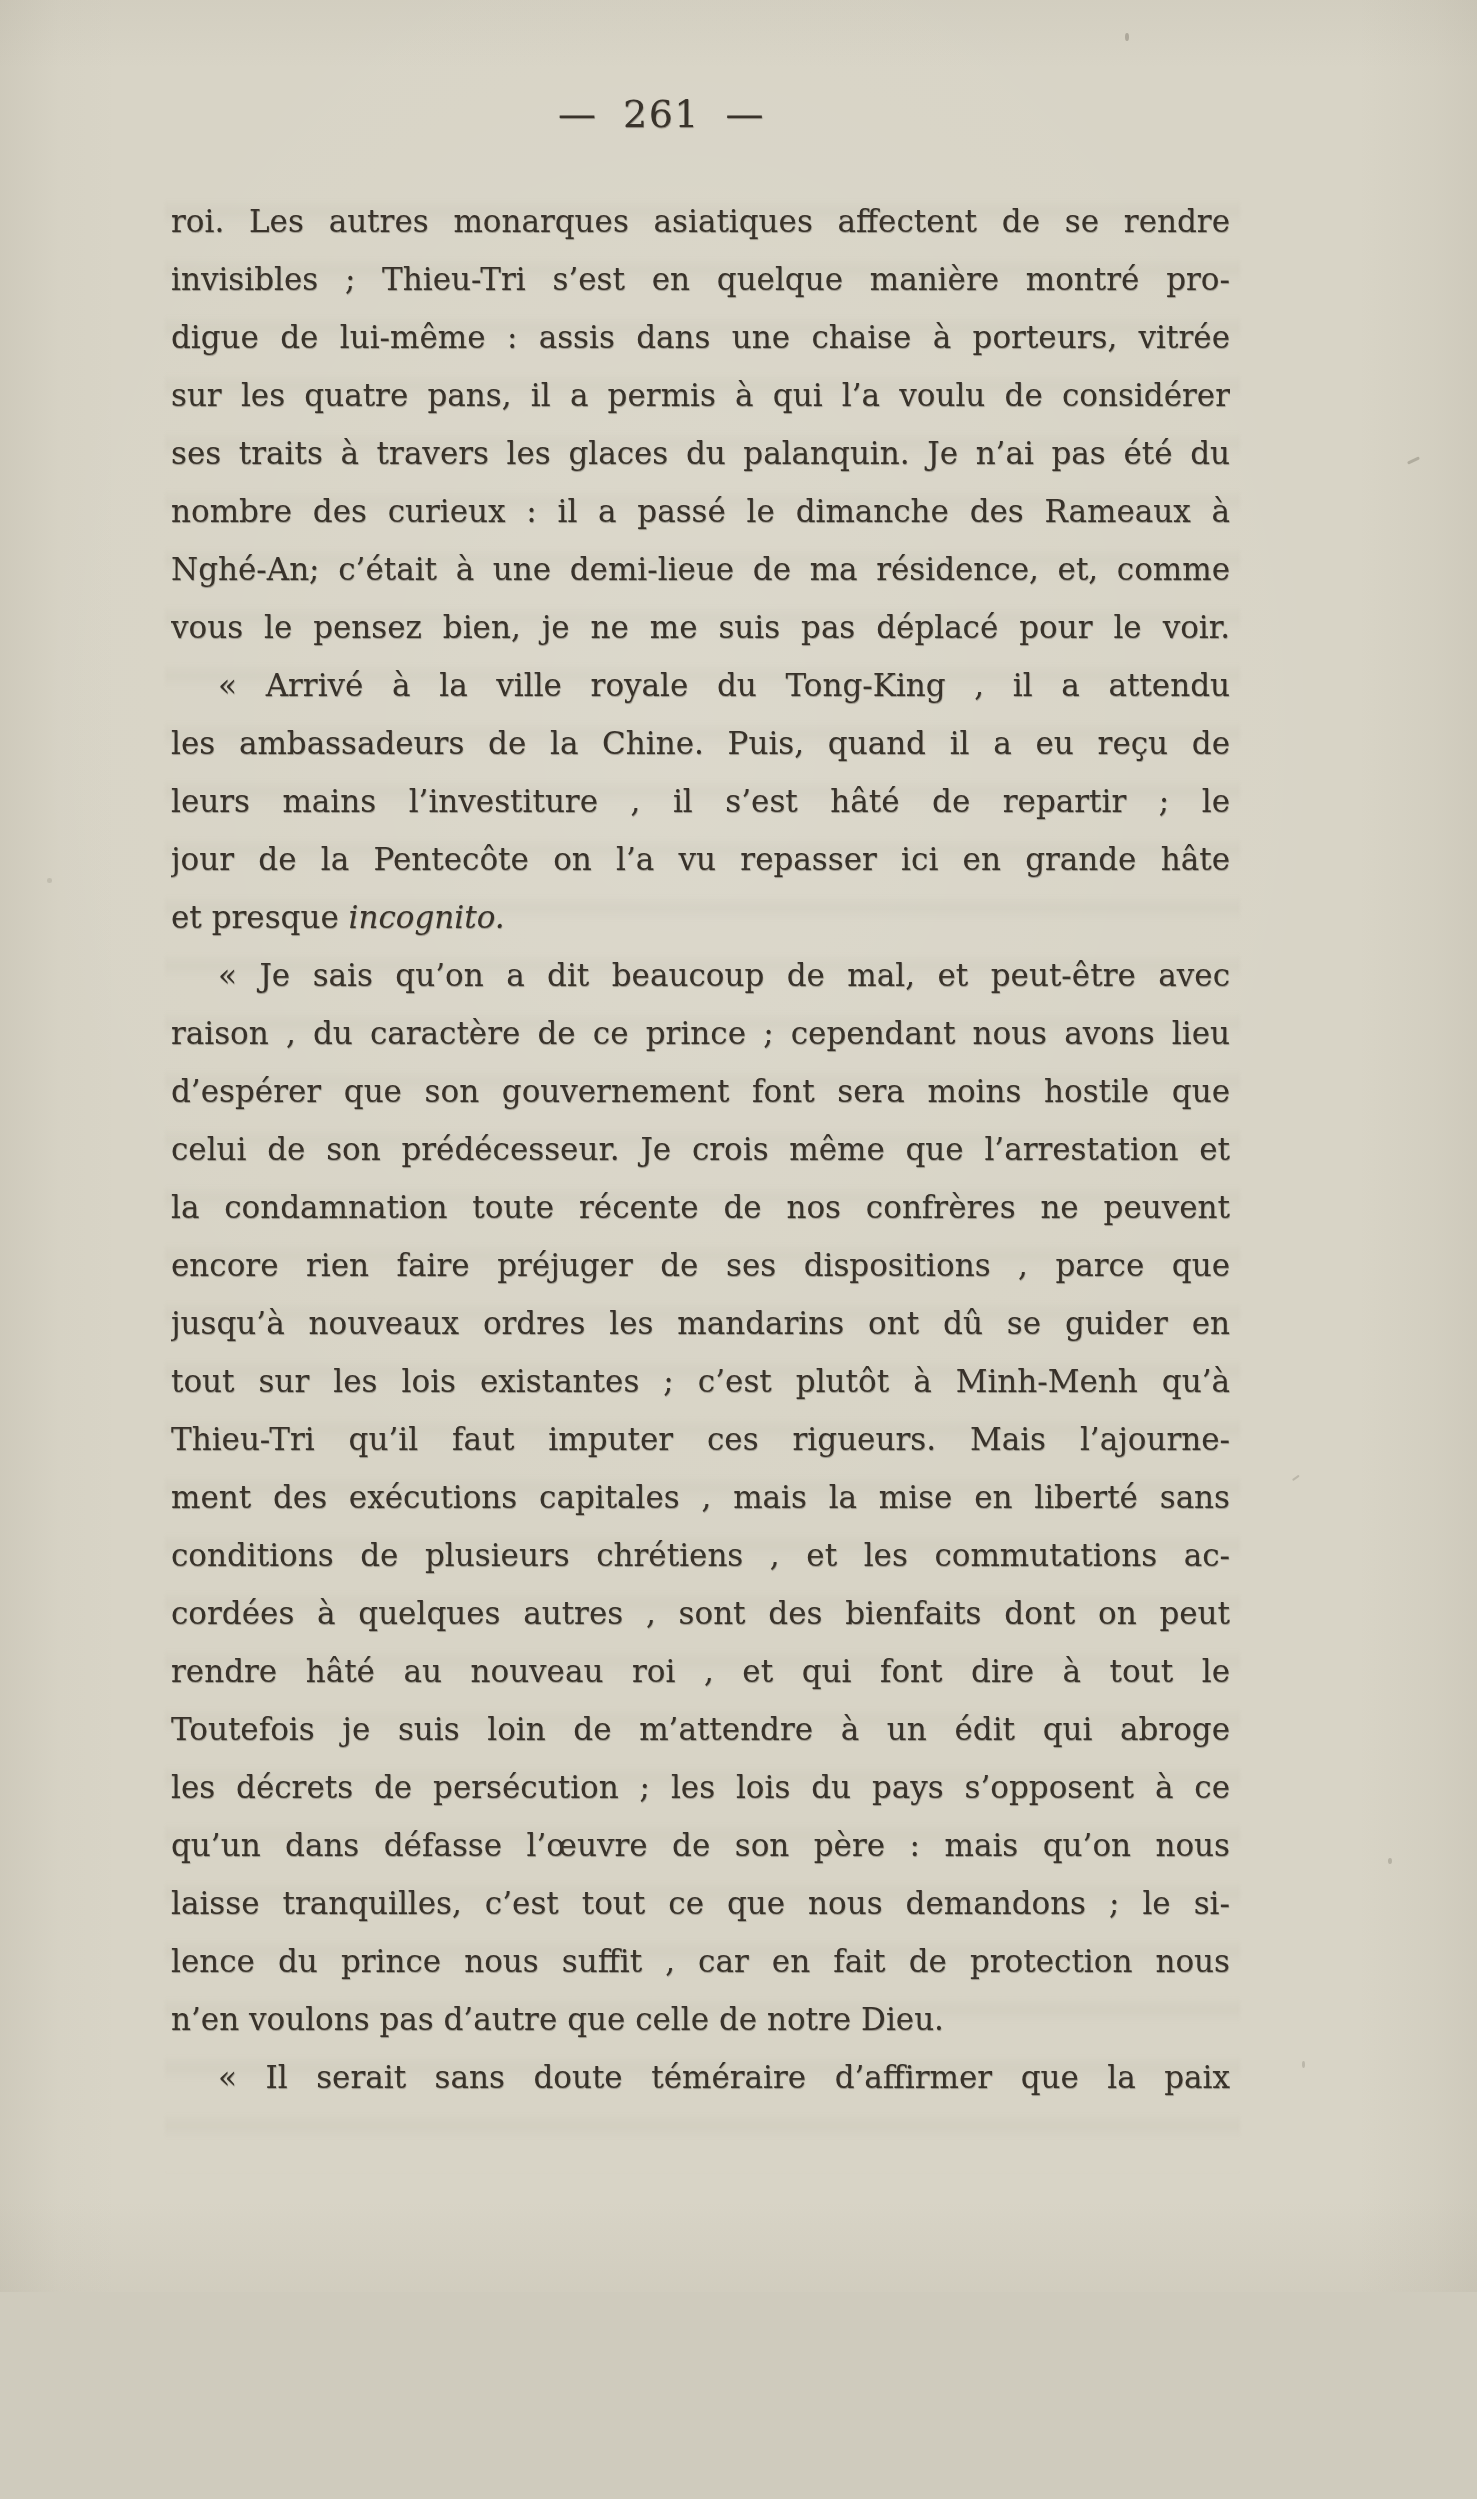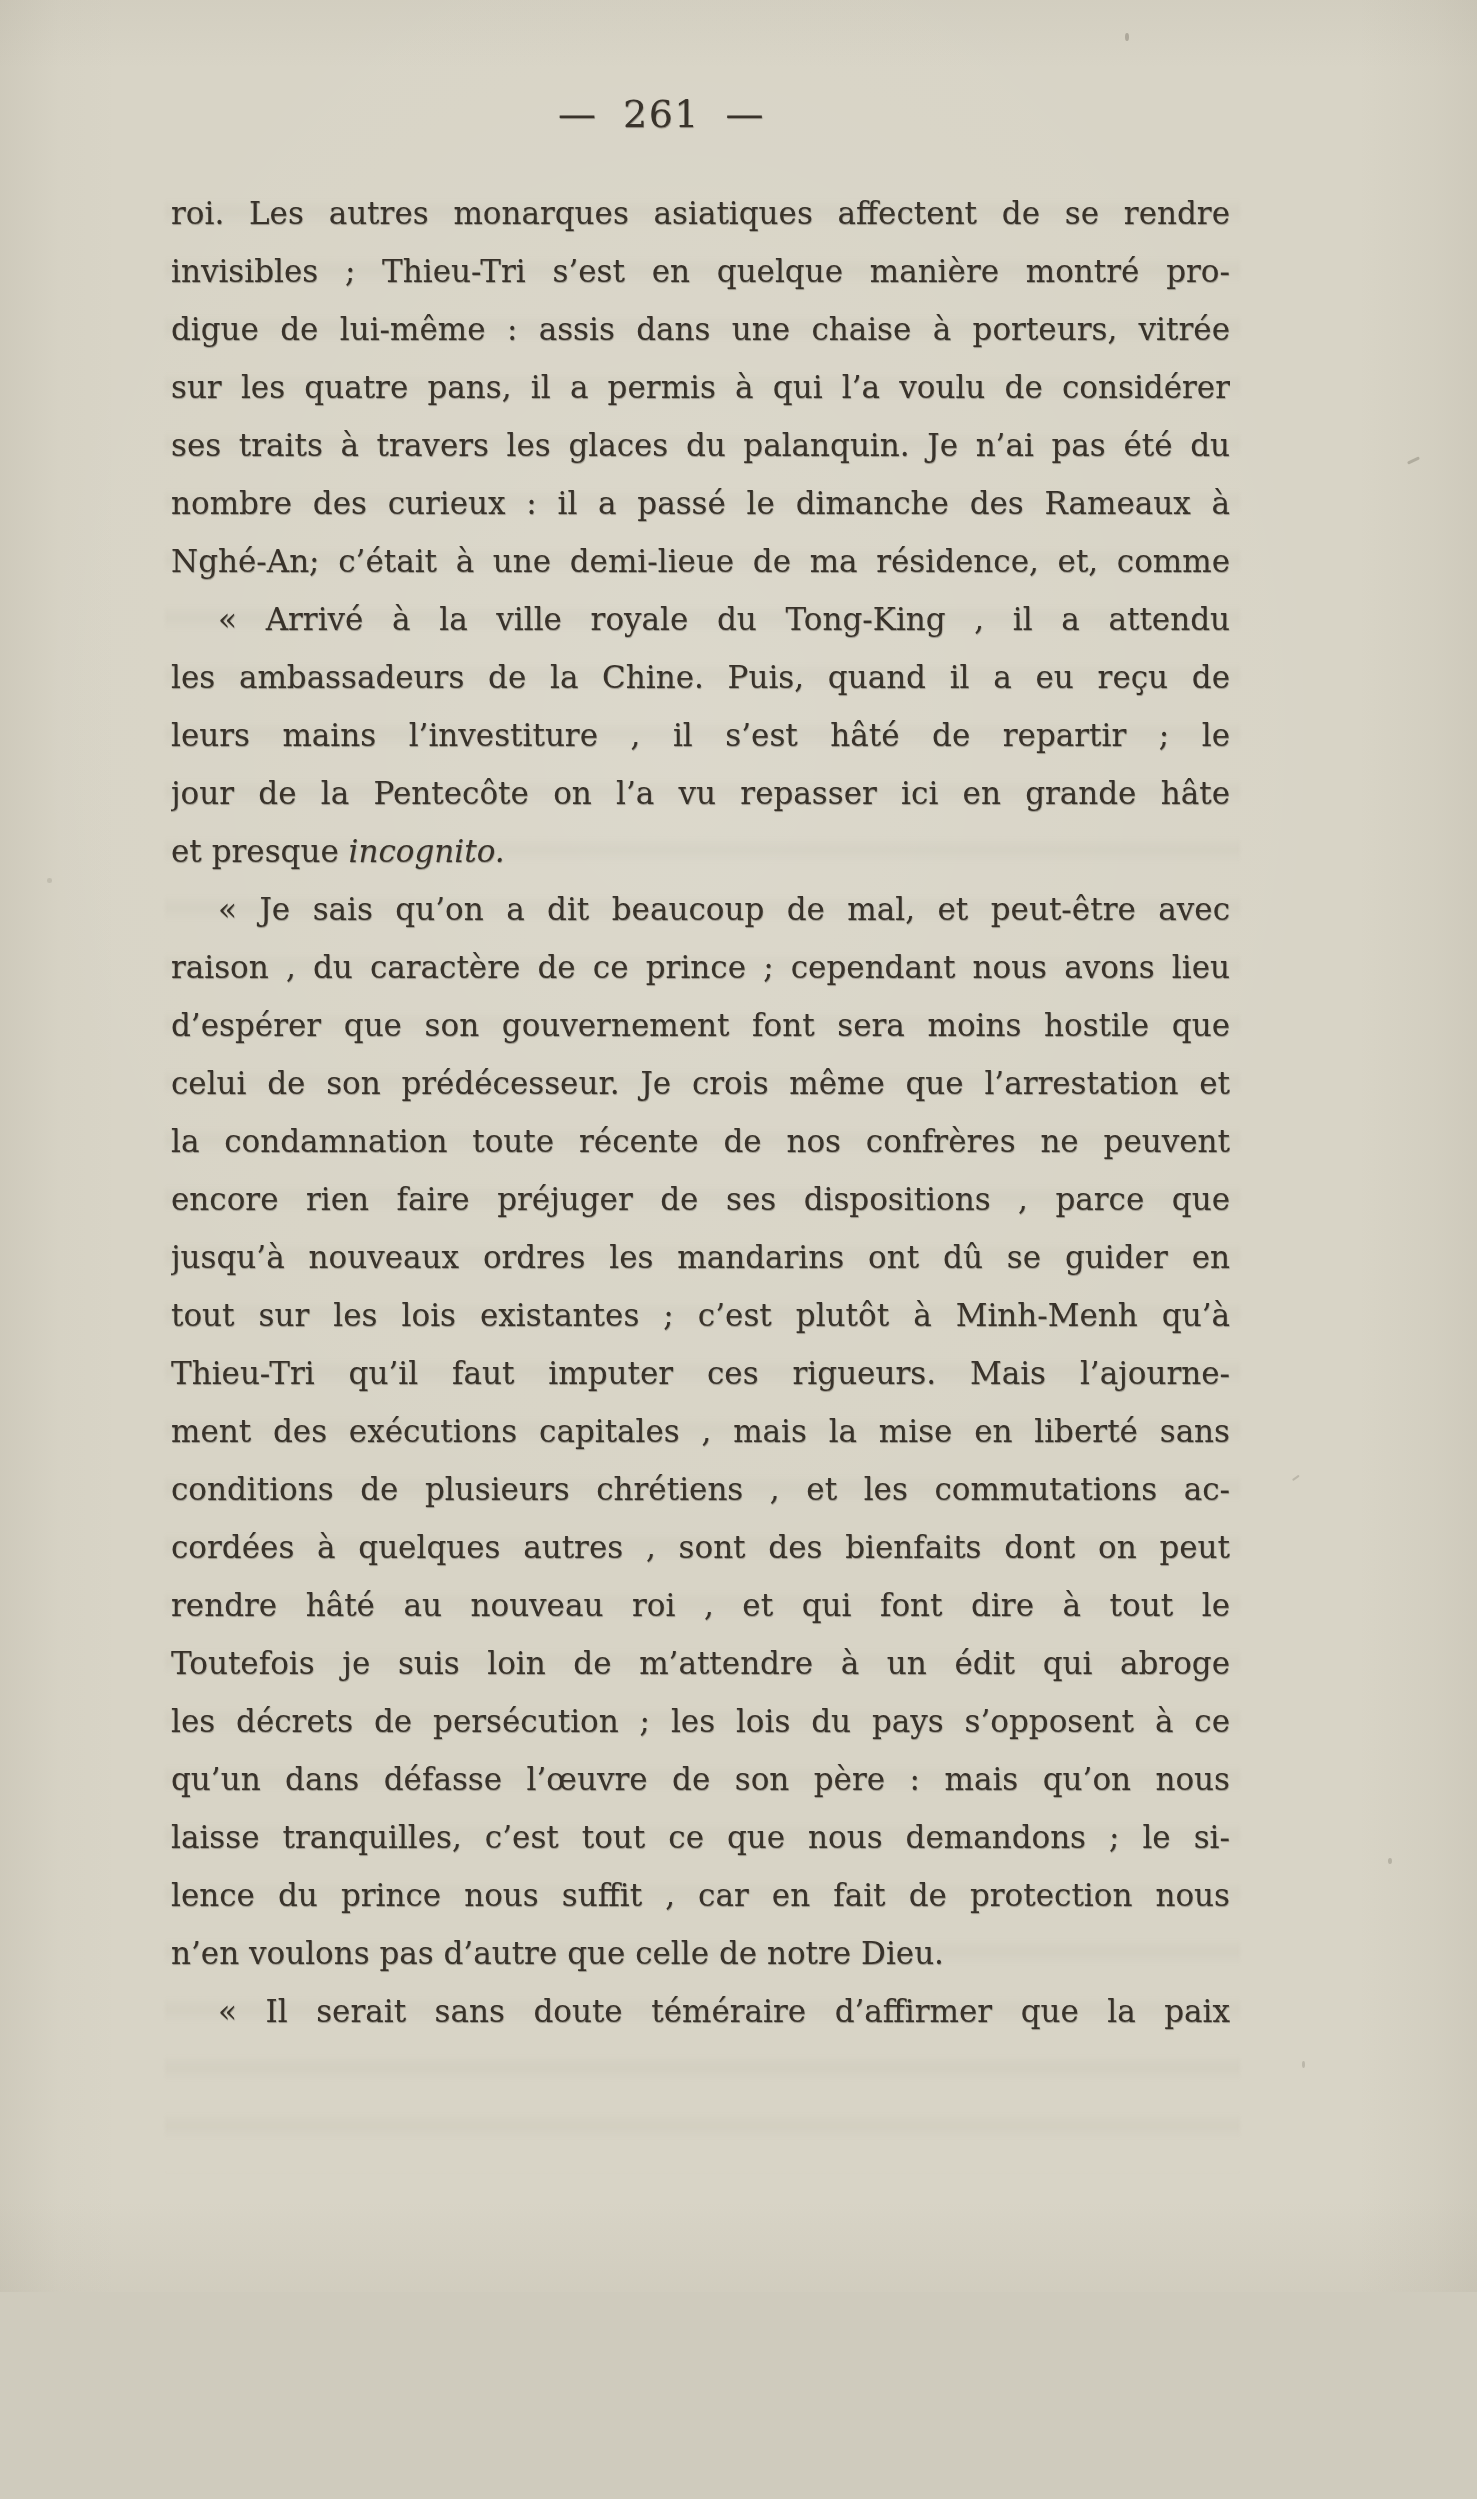"roi. Les autres monarques asiatiques" .text-block { top: 184px -> 192px }
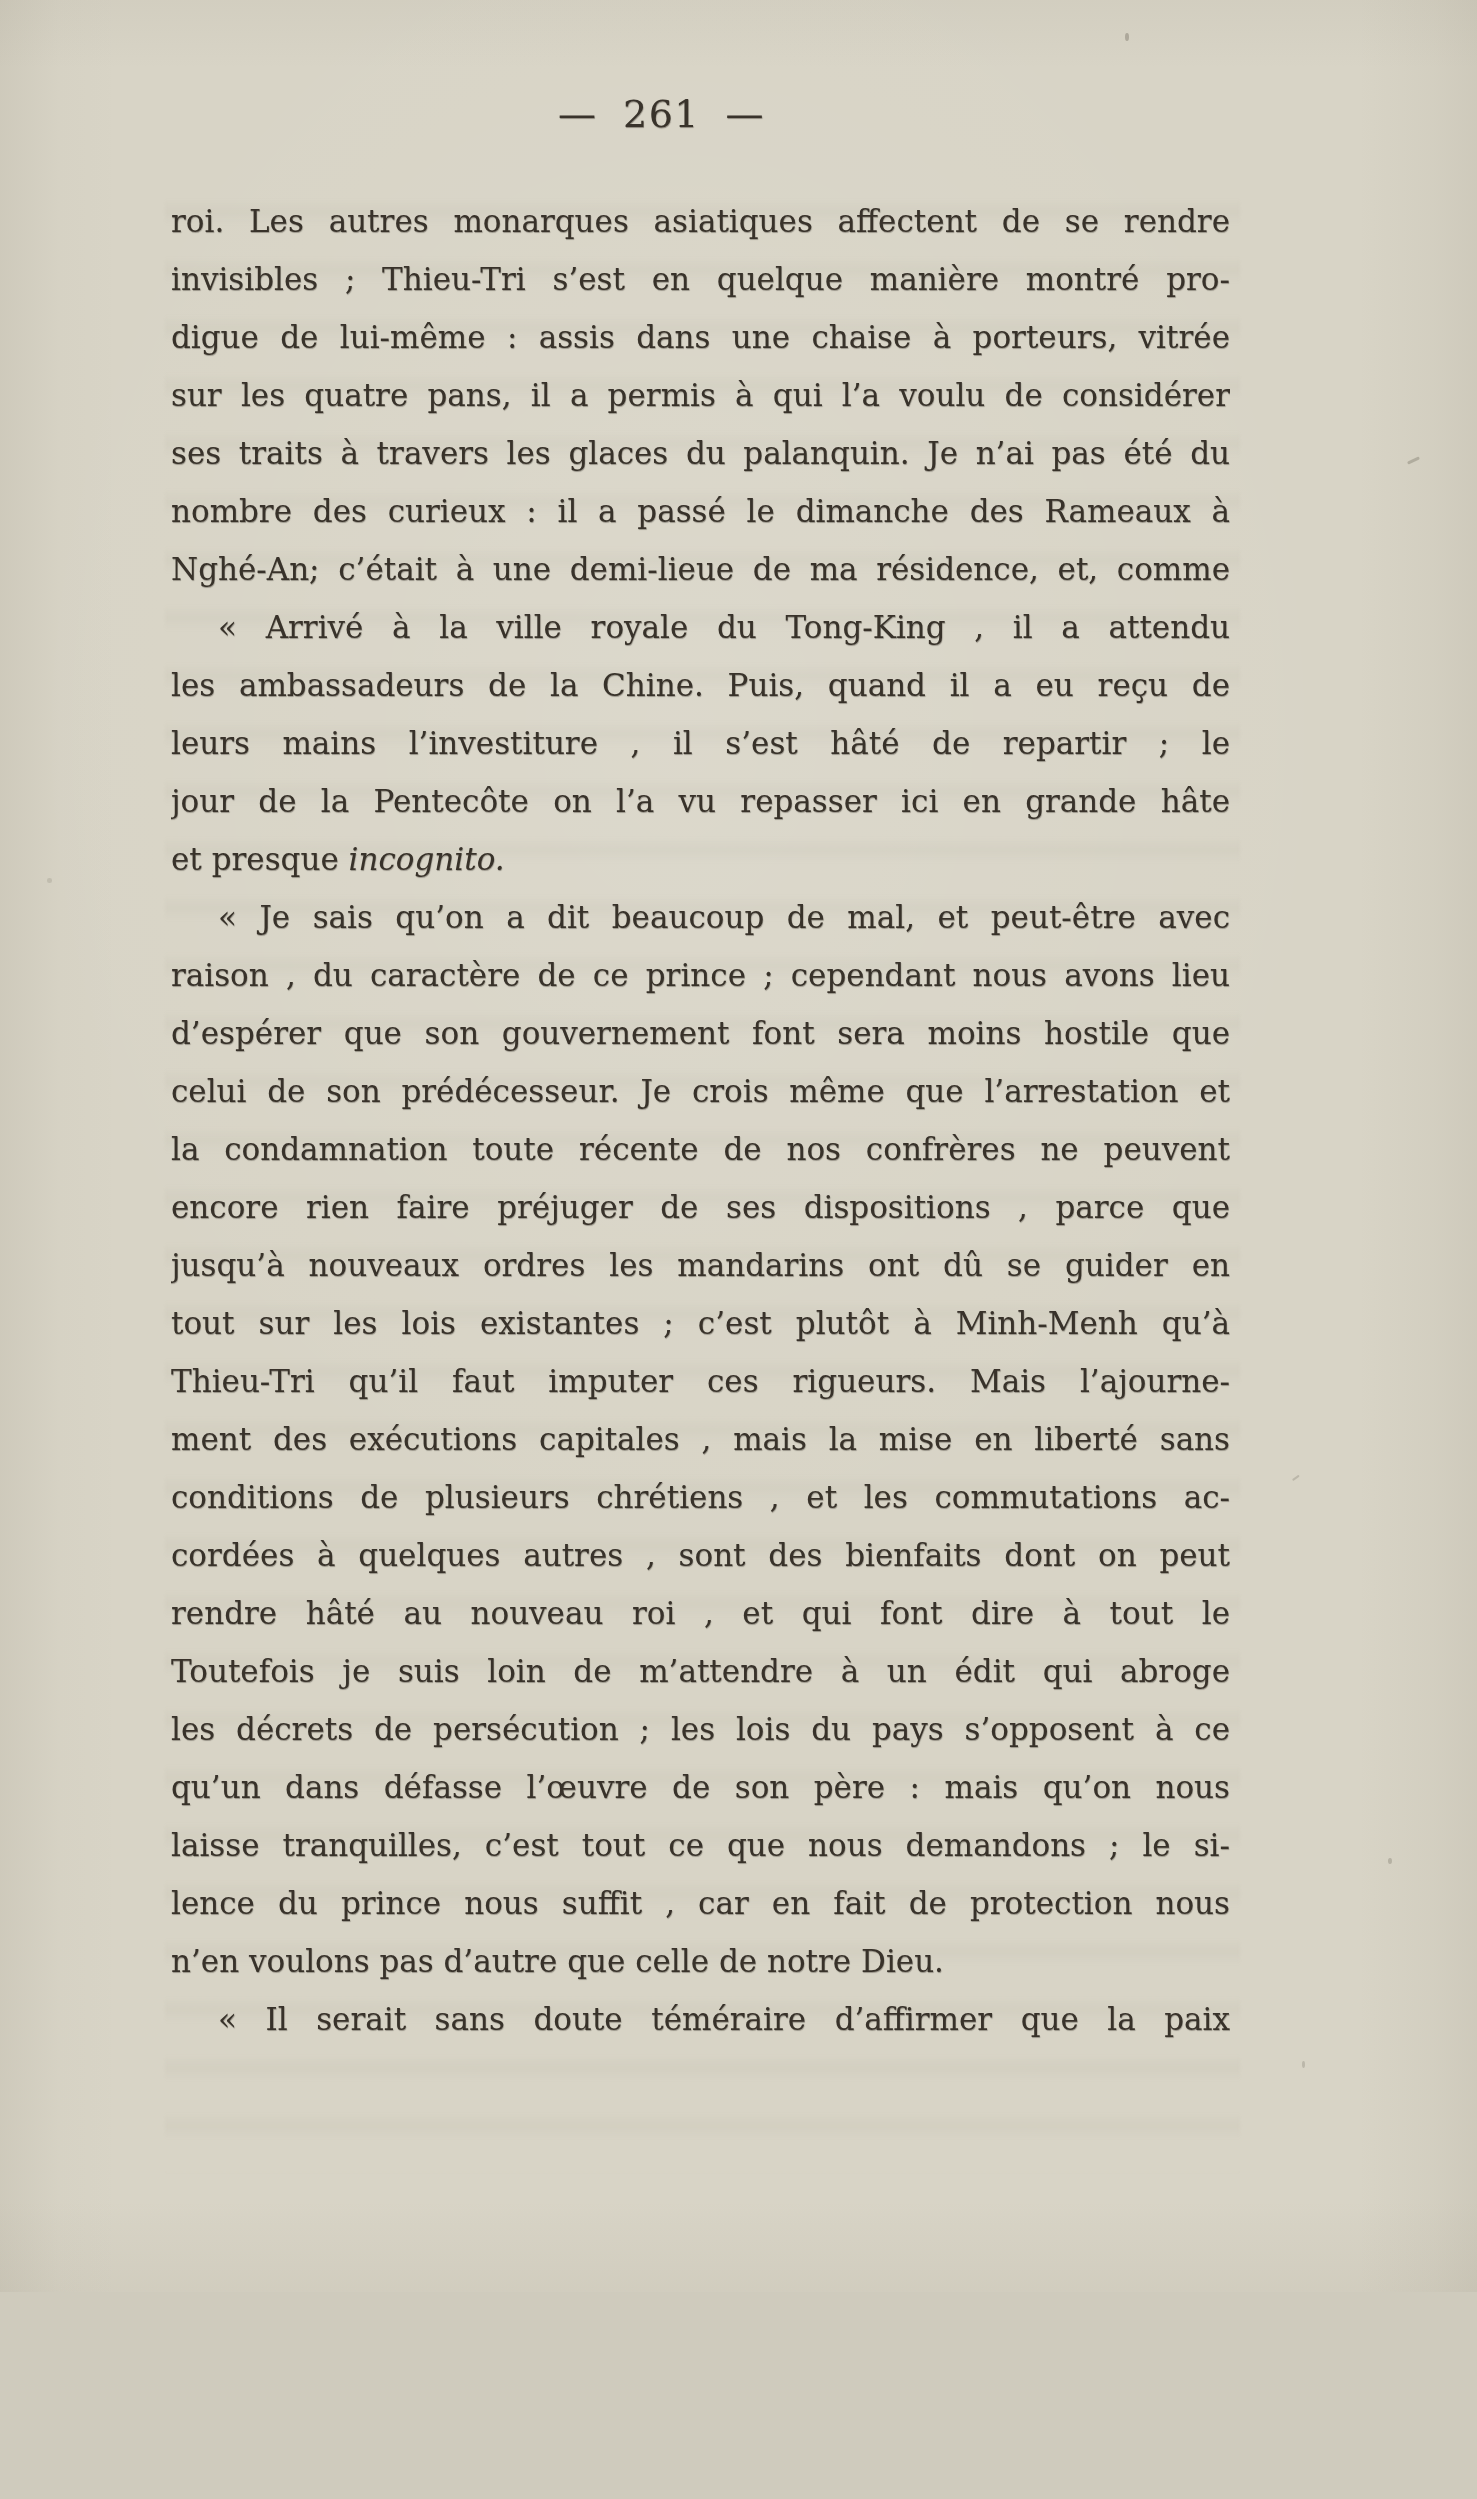"vous le pensez bien, je" div.line { html: none -> <div>vous le pensez bien, je ne me suis pas déplacé pour le voir.</div> }
